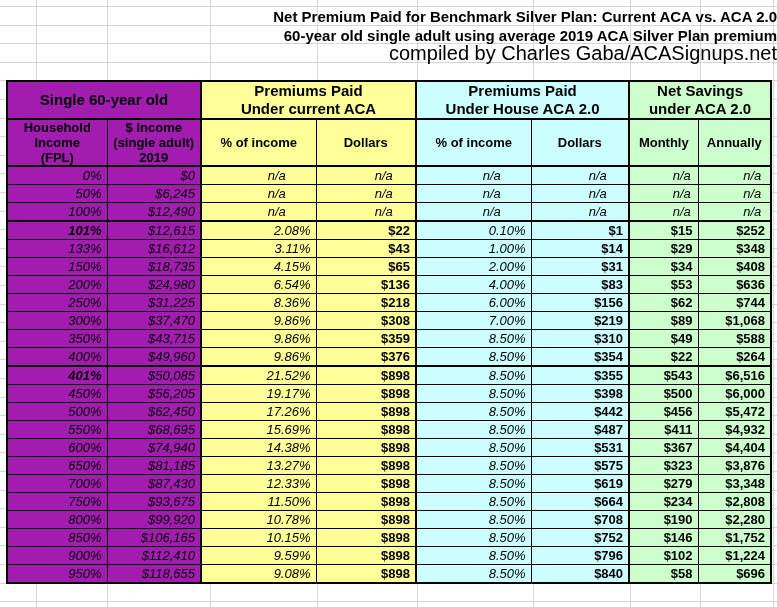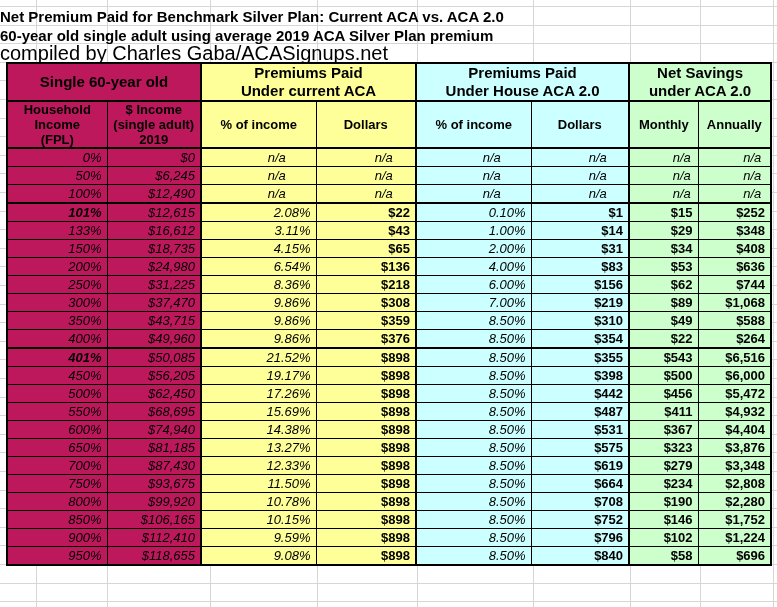"Net Premium Paid for Benchmark" .titleblock { text-align: left -> right }
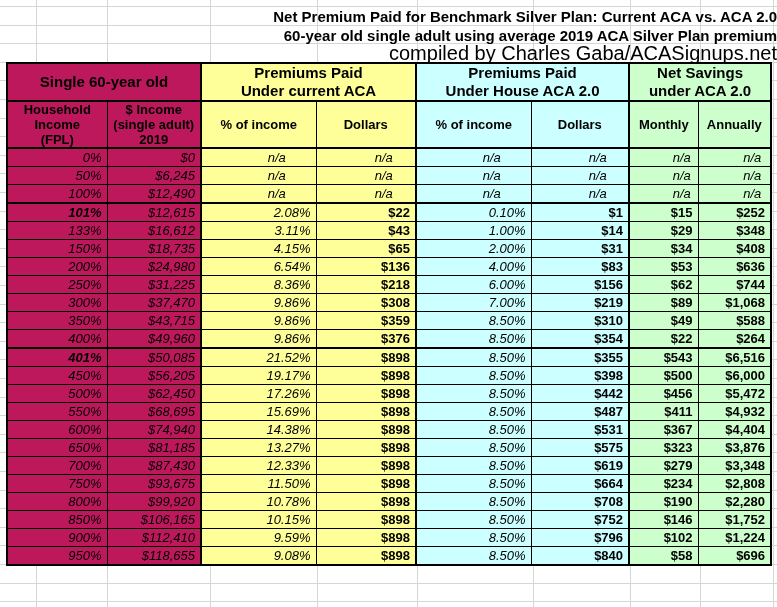"Single 60-year old" table.sheet { background: #be185d -> #a21caf; top: 62px -> 80px }
